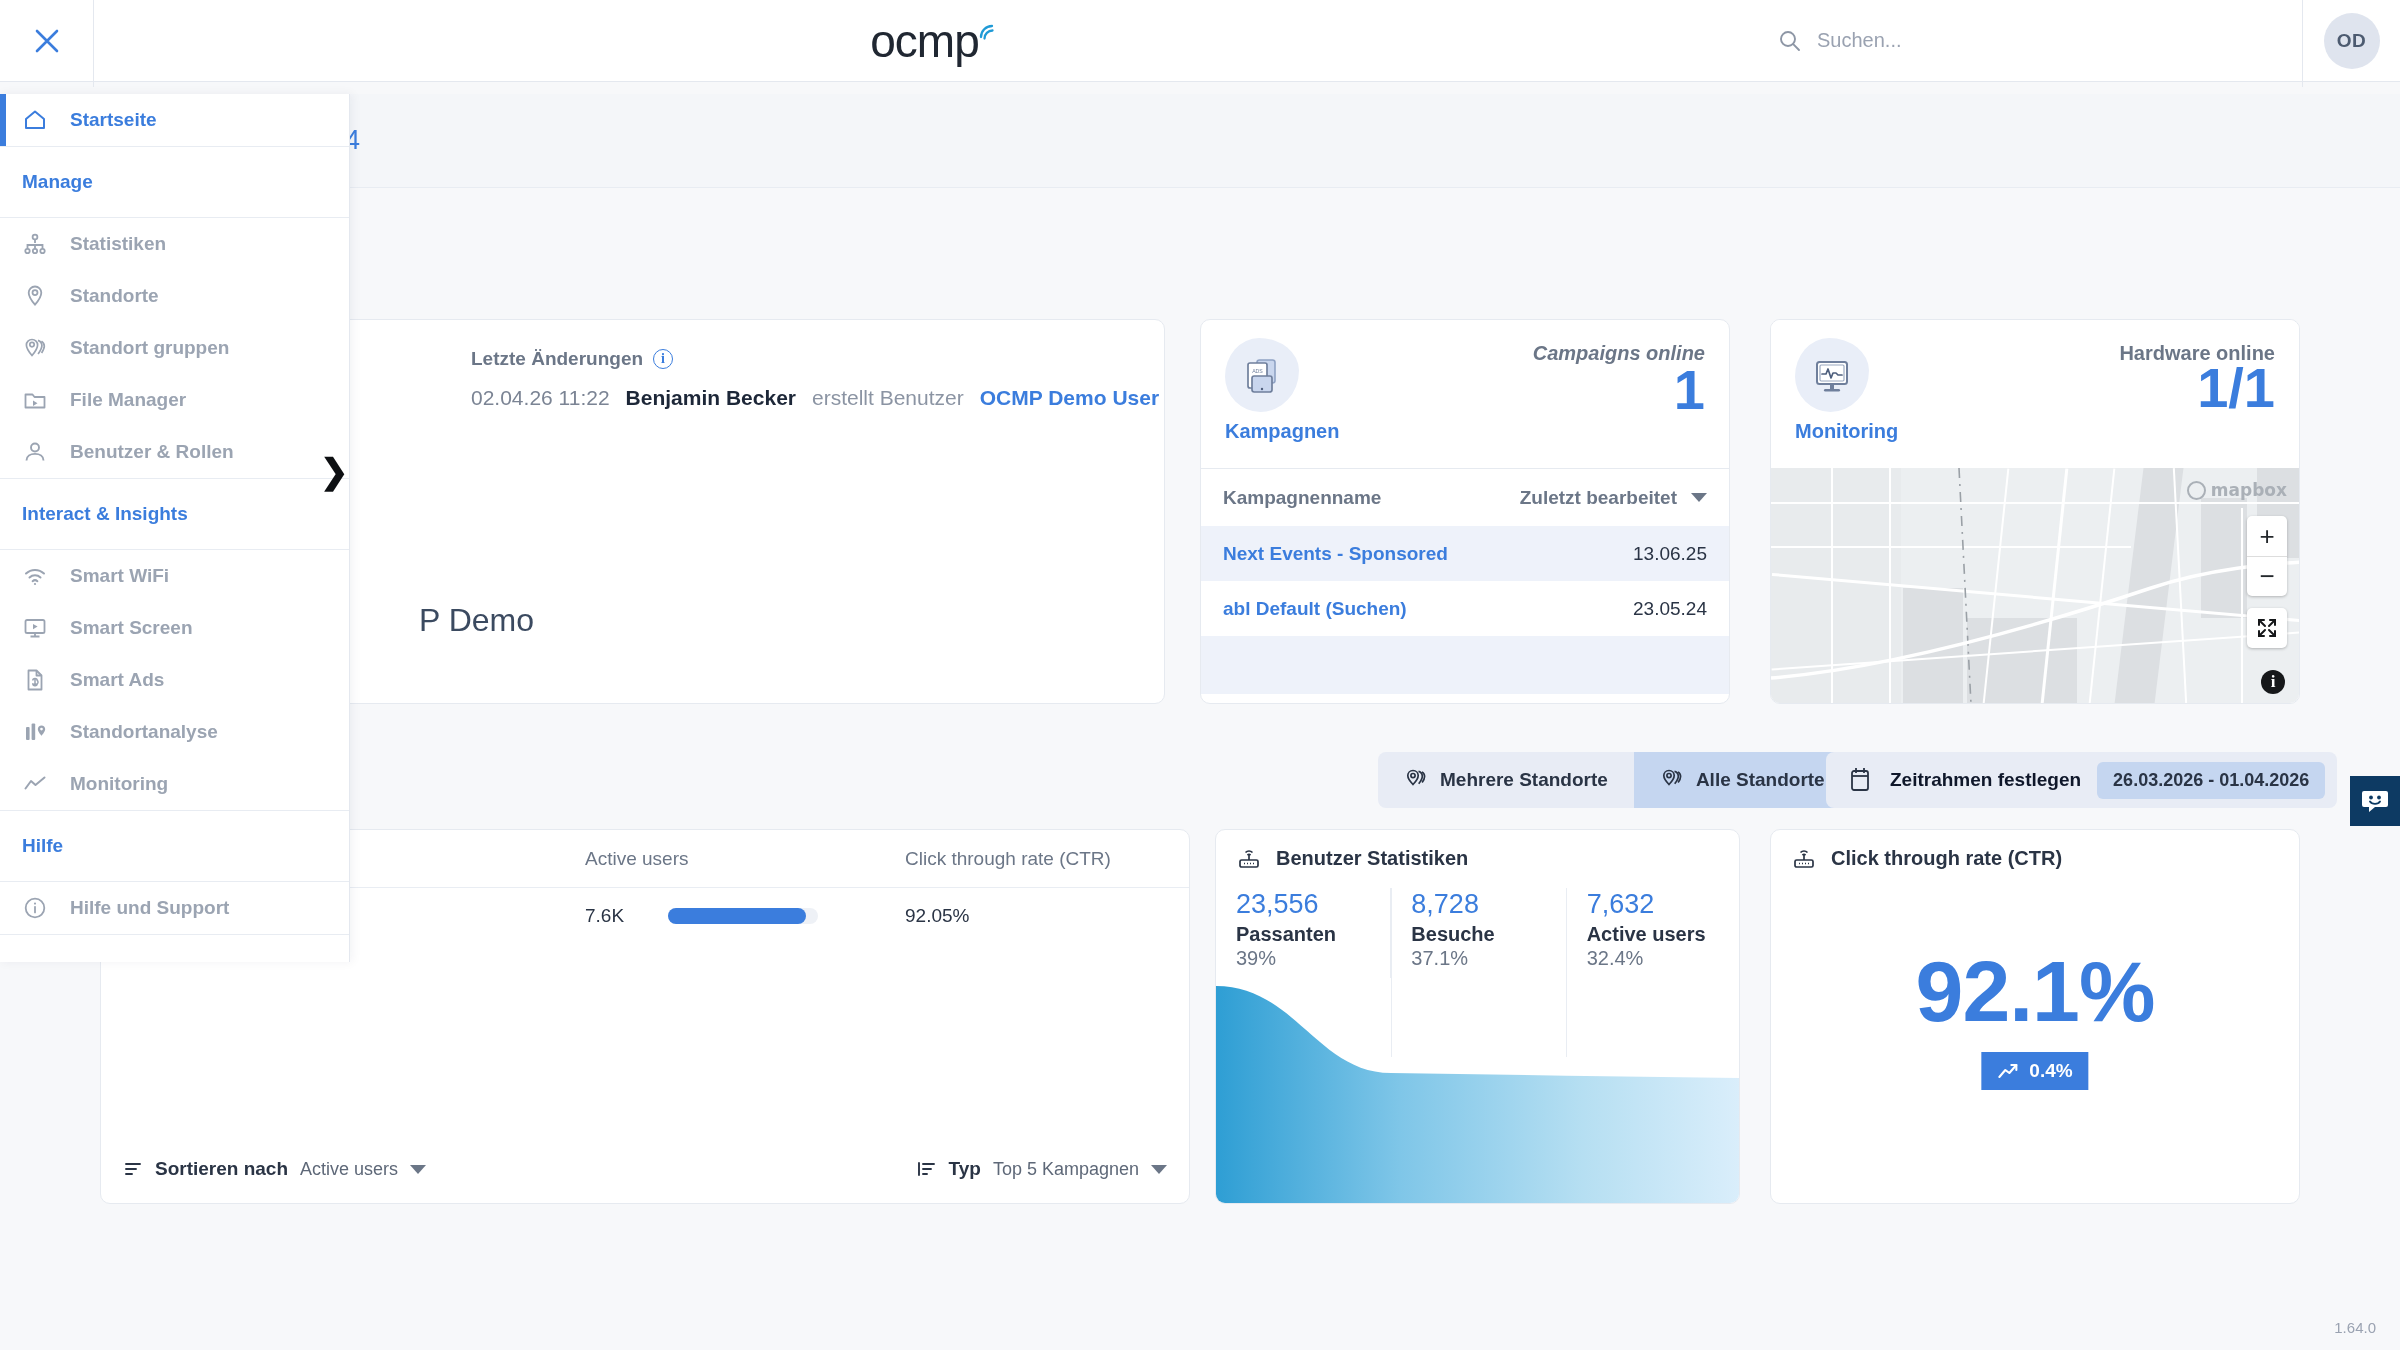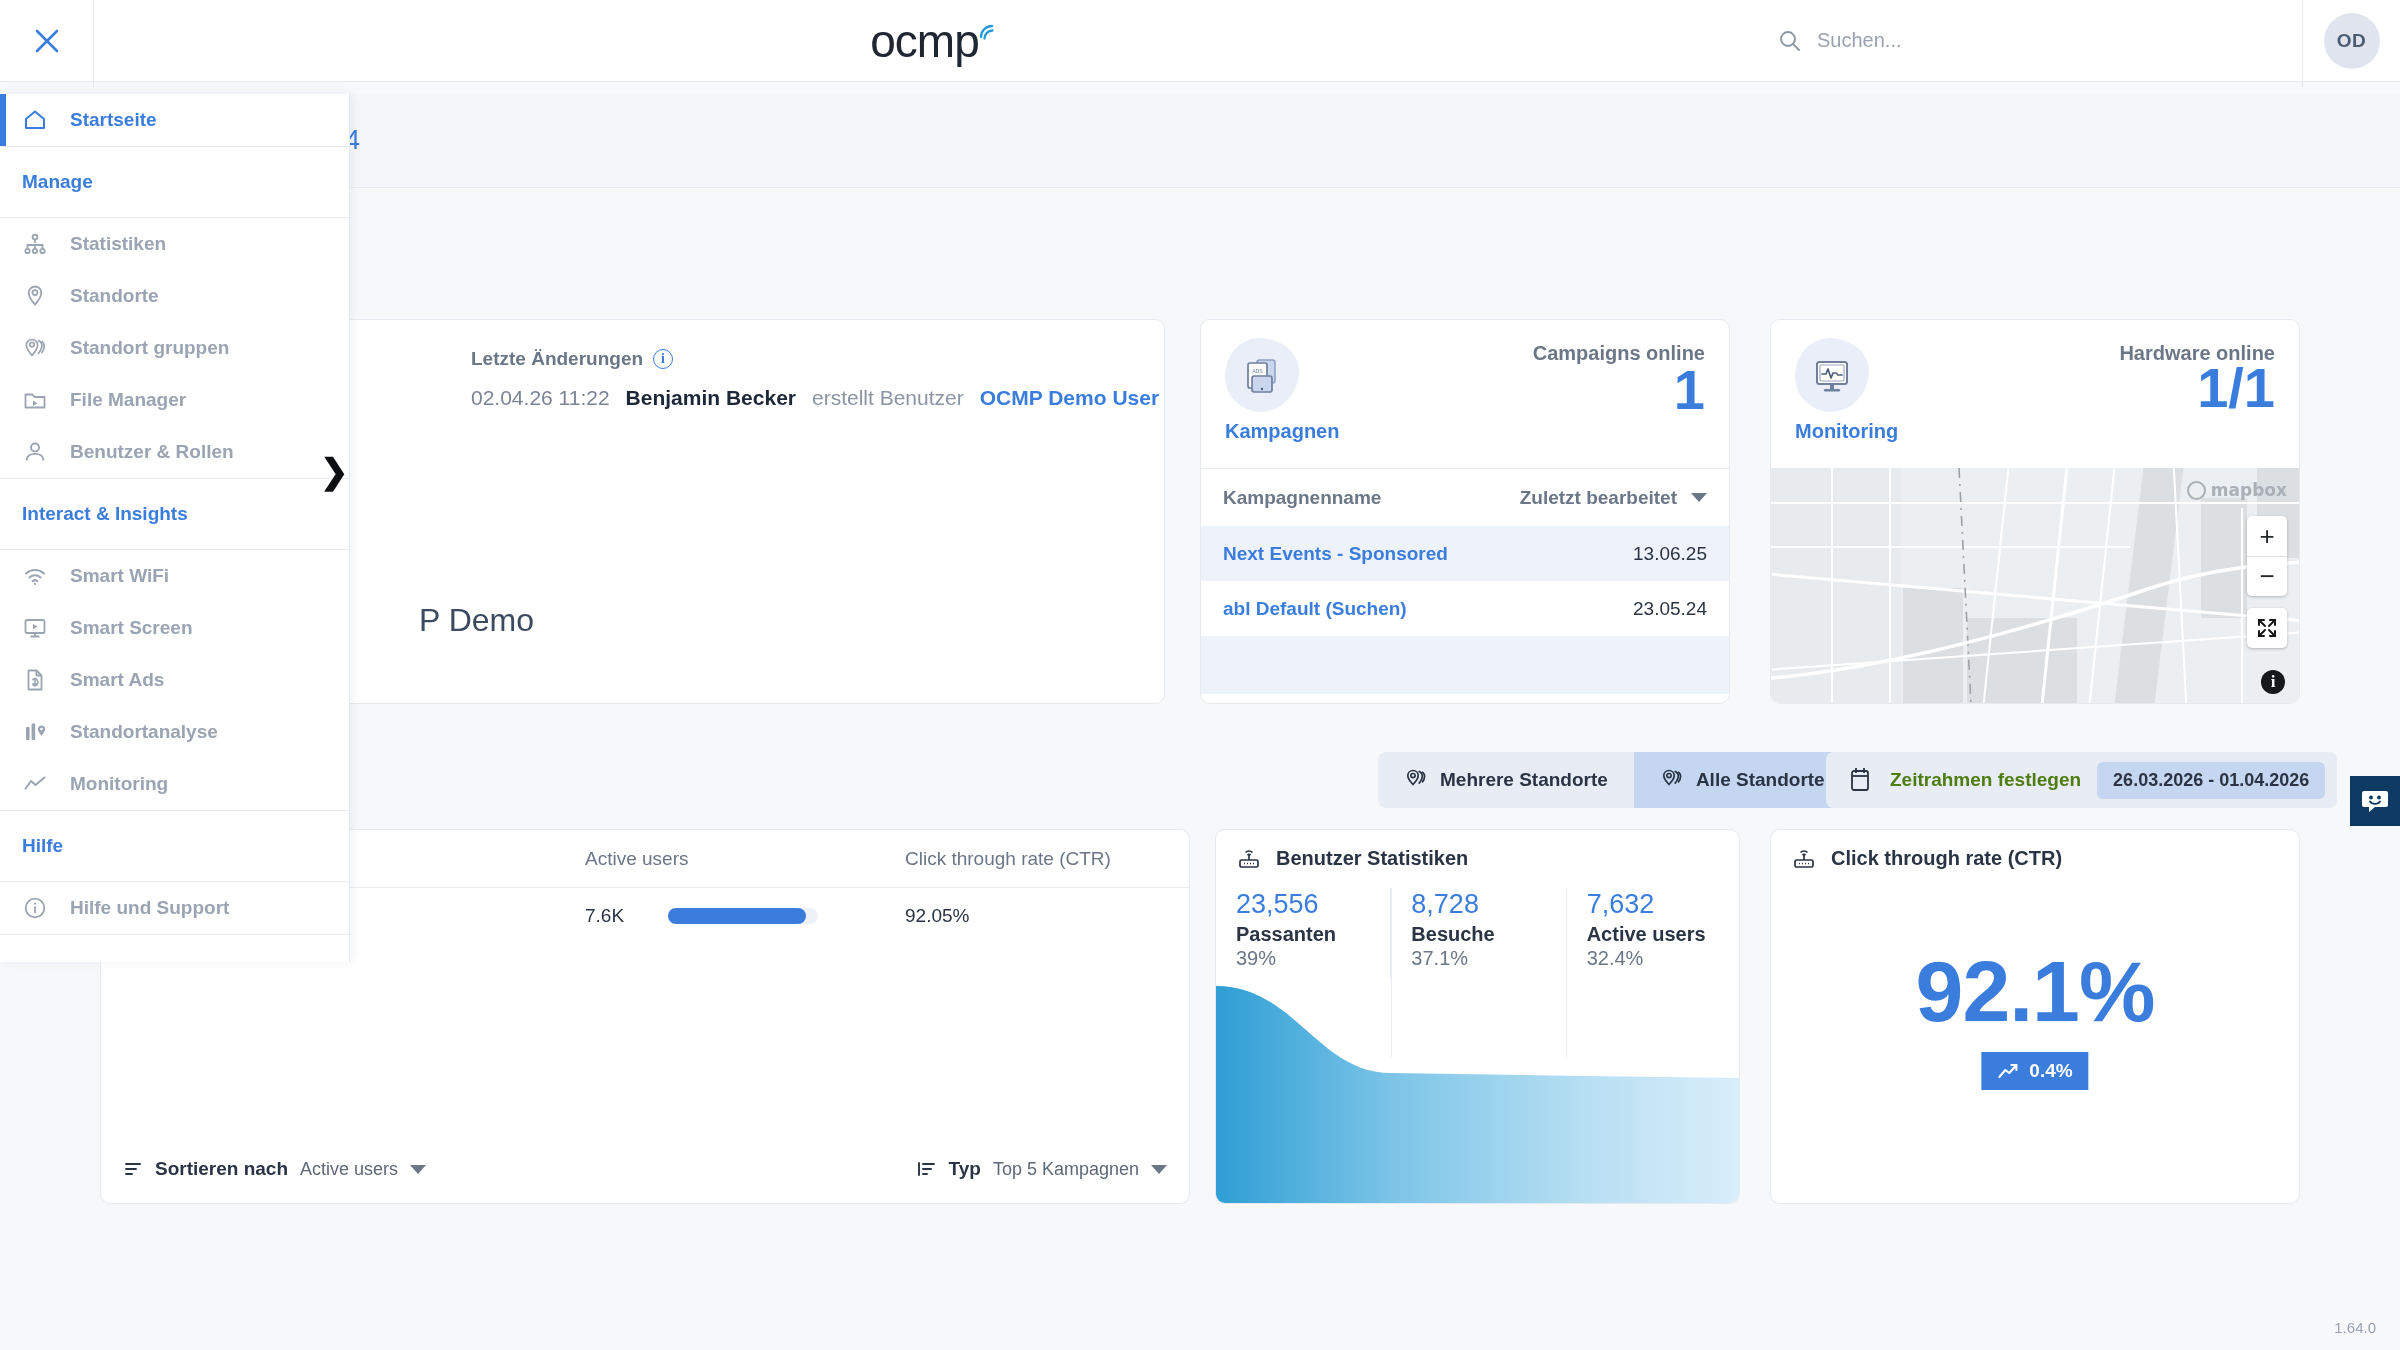"Campaigns online" .camp-kpi-label { font-style: none -> italic }
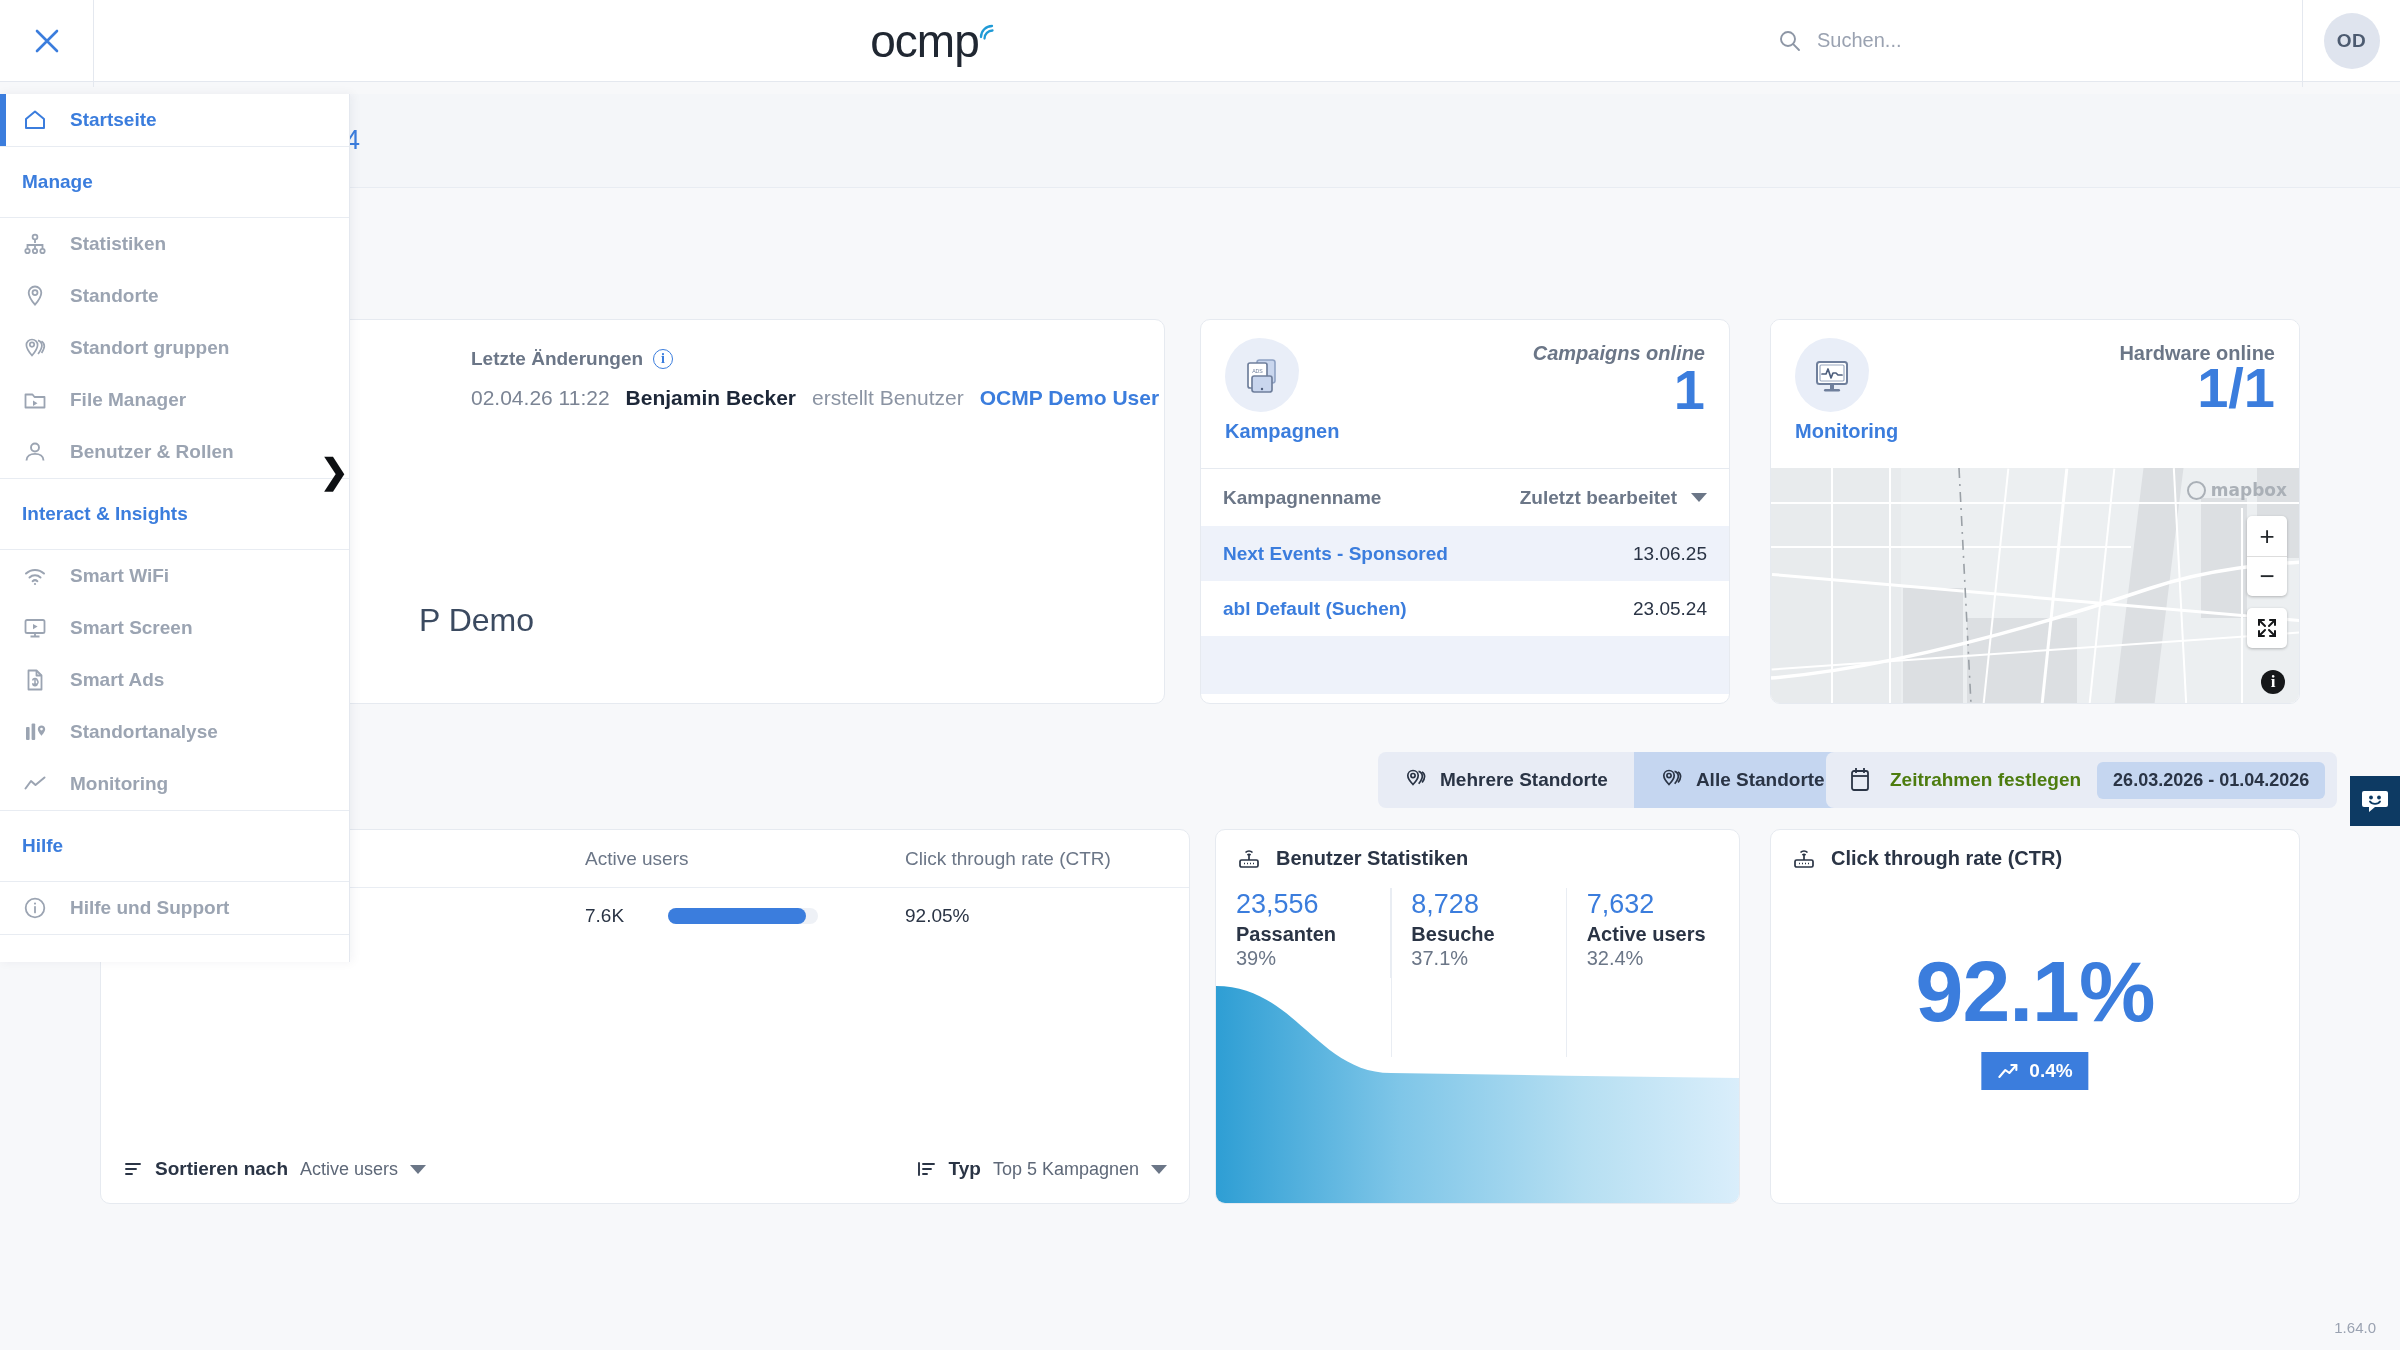"Zeitrahmen festlegen" .dr-label { color: #4d7c0f -> #0f172a }
